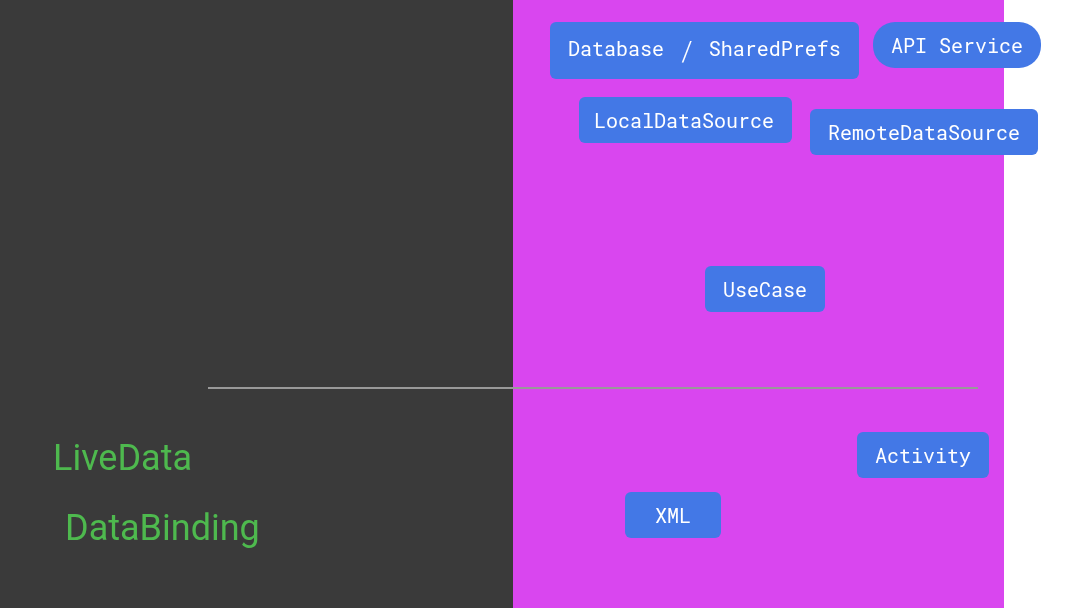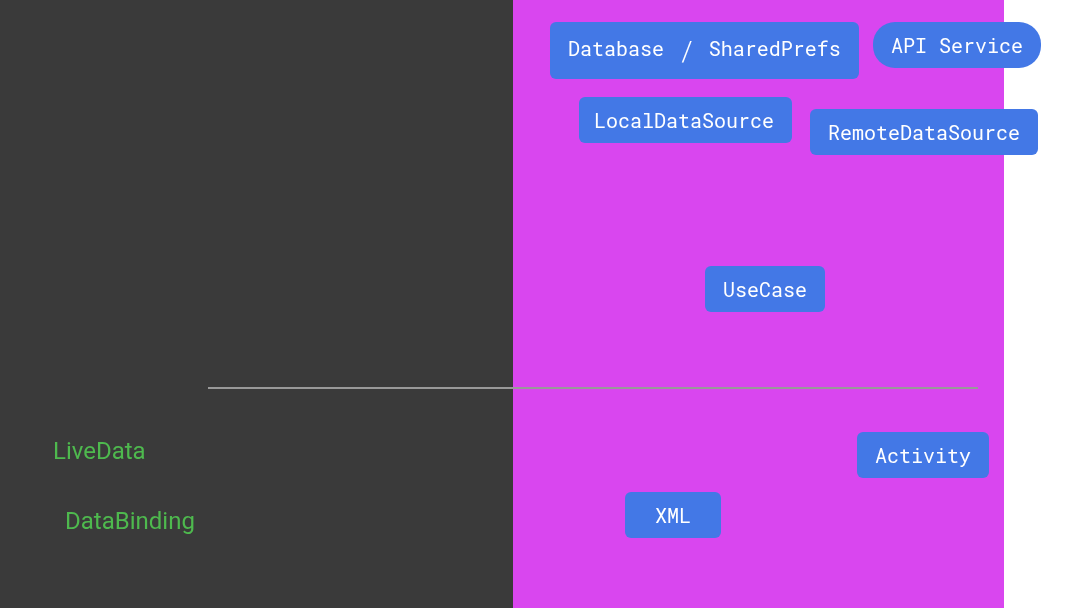"LiveData" .left-text { font-size: 24px -> 36px }
